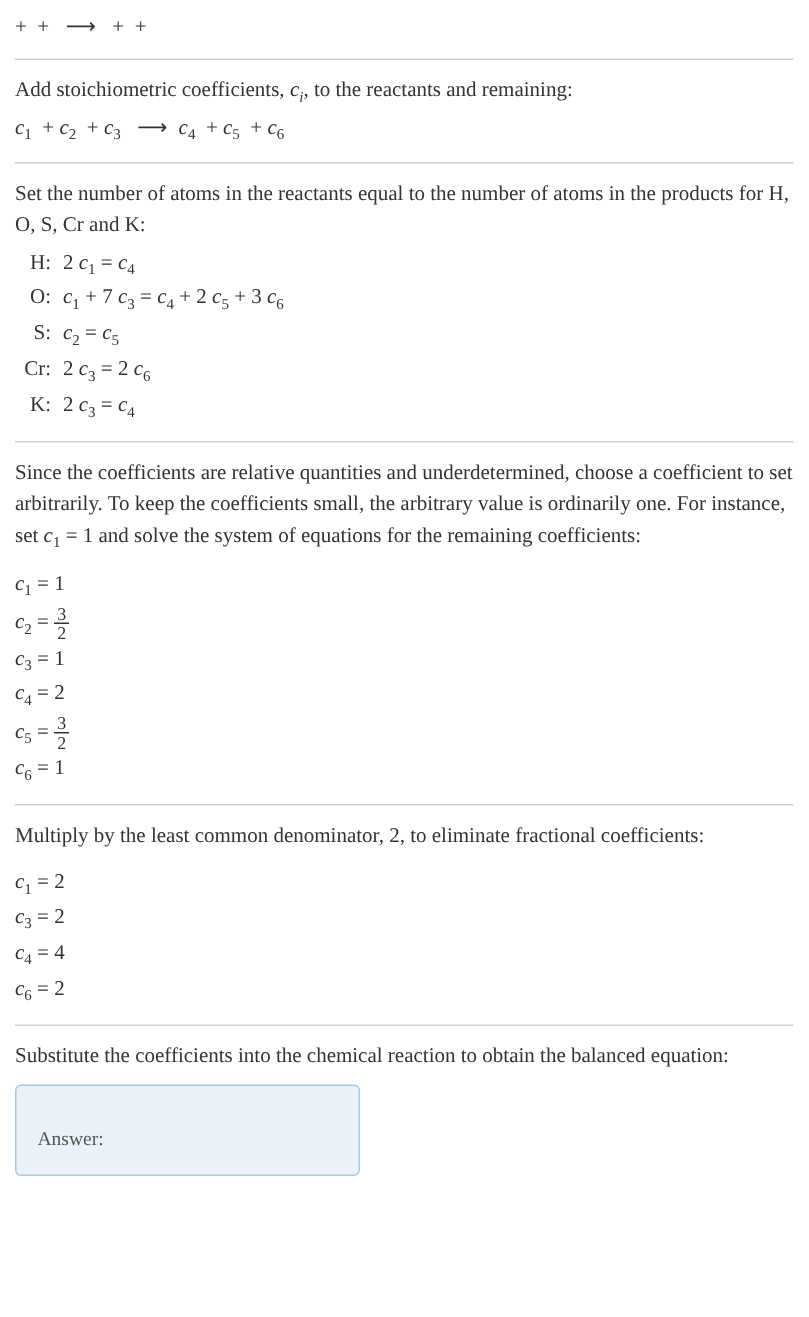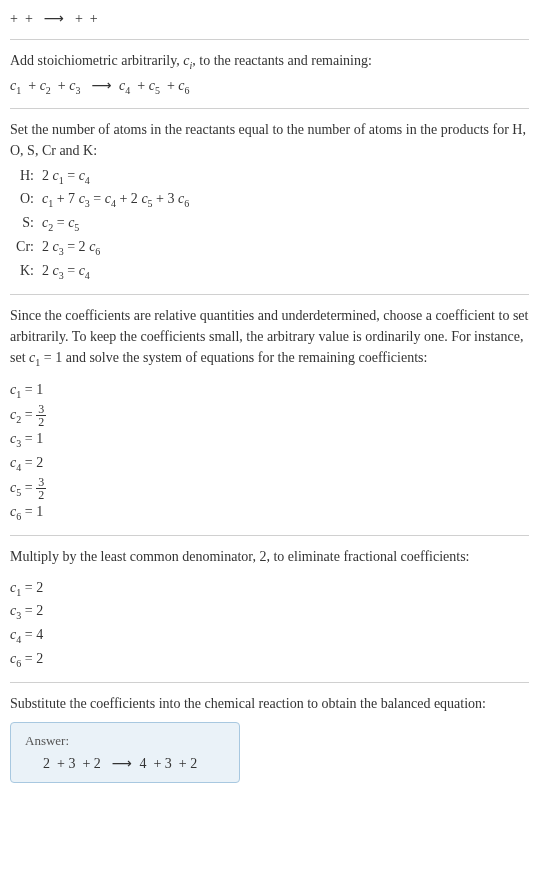"Add stoichiometric arbitrarily," span { text: arbitrarily -> coefficients }
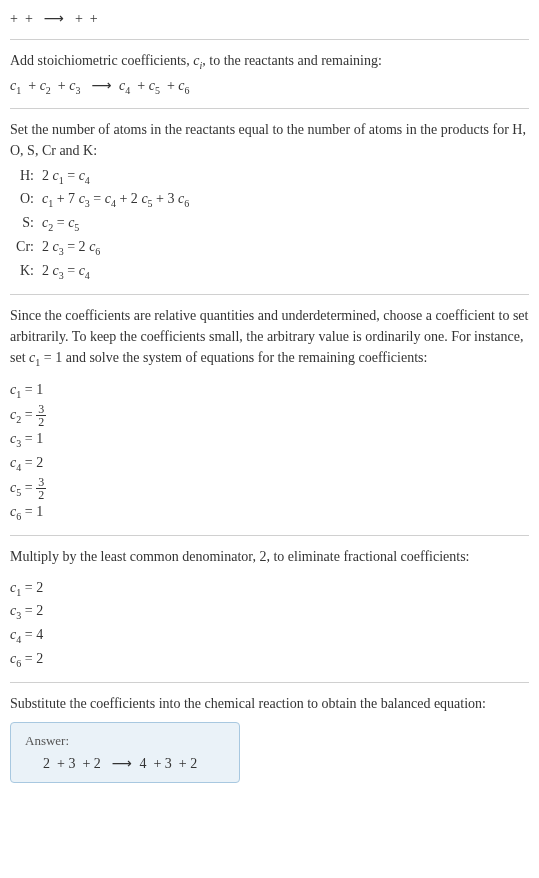"Answer:" .answer-label { margin-top: none -> 17px }
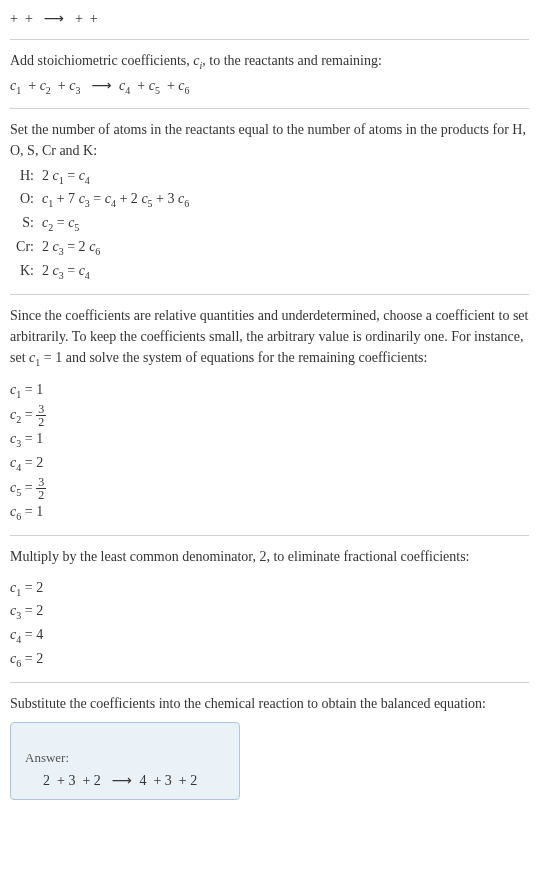"2 + 3 + 2" div.answer-content { html: <div>2 &nbsp;+ 3 &nbsp;+ 2 &nbsp;<span>⟶</span> 4 &nbsp;+ 3 &nbsp;+ 2 </div> -> none }
